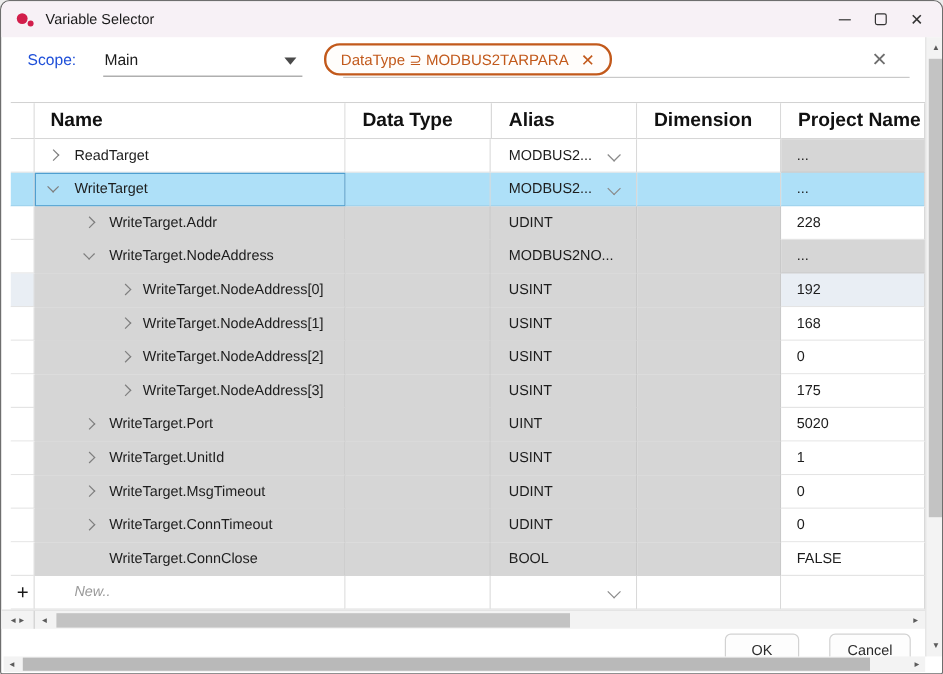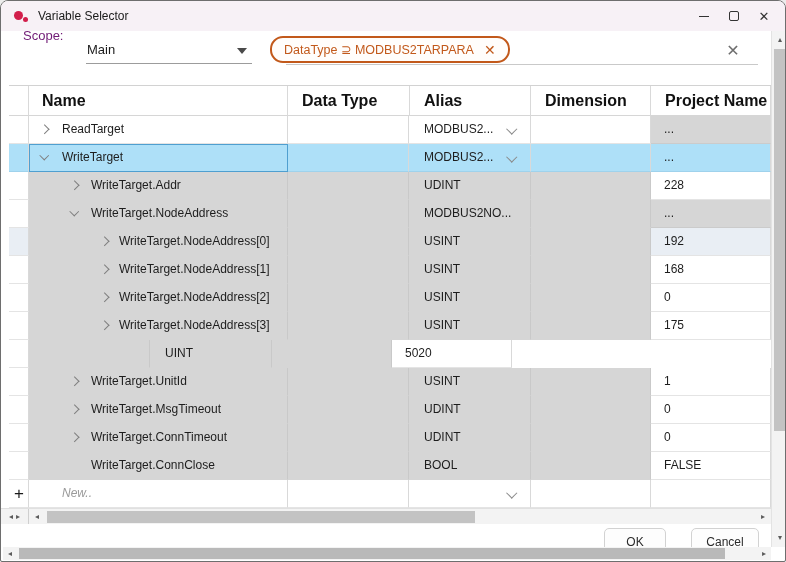"Scope:" .scope-label { color: #701a75 -> #1d4ed8; top: 27px -> 41px }
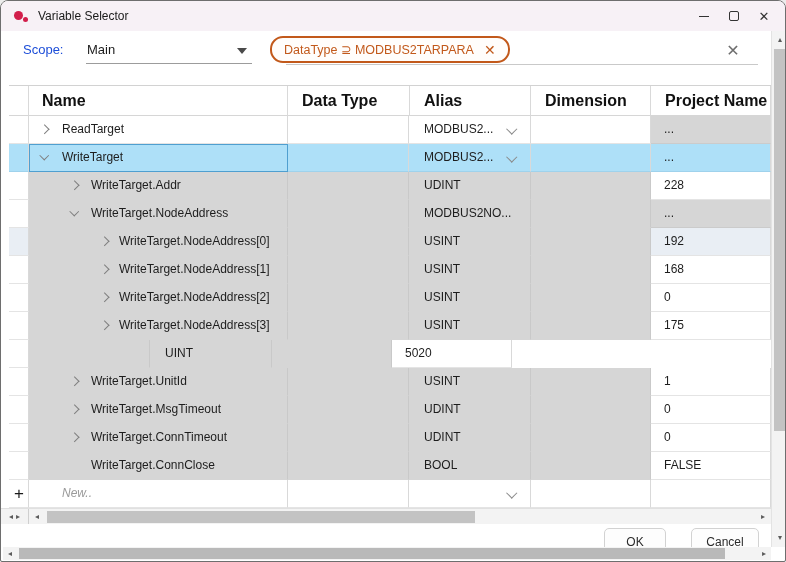"WriteTarget.Port" div.cell { html: none -> <div> <span></span> <span>WriteTarget.Port</span> </div> }
